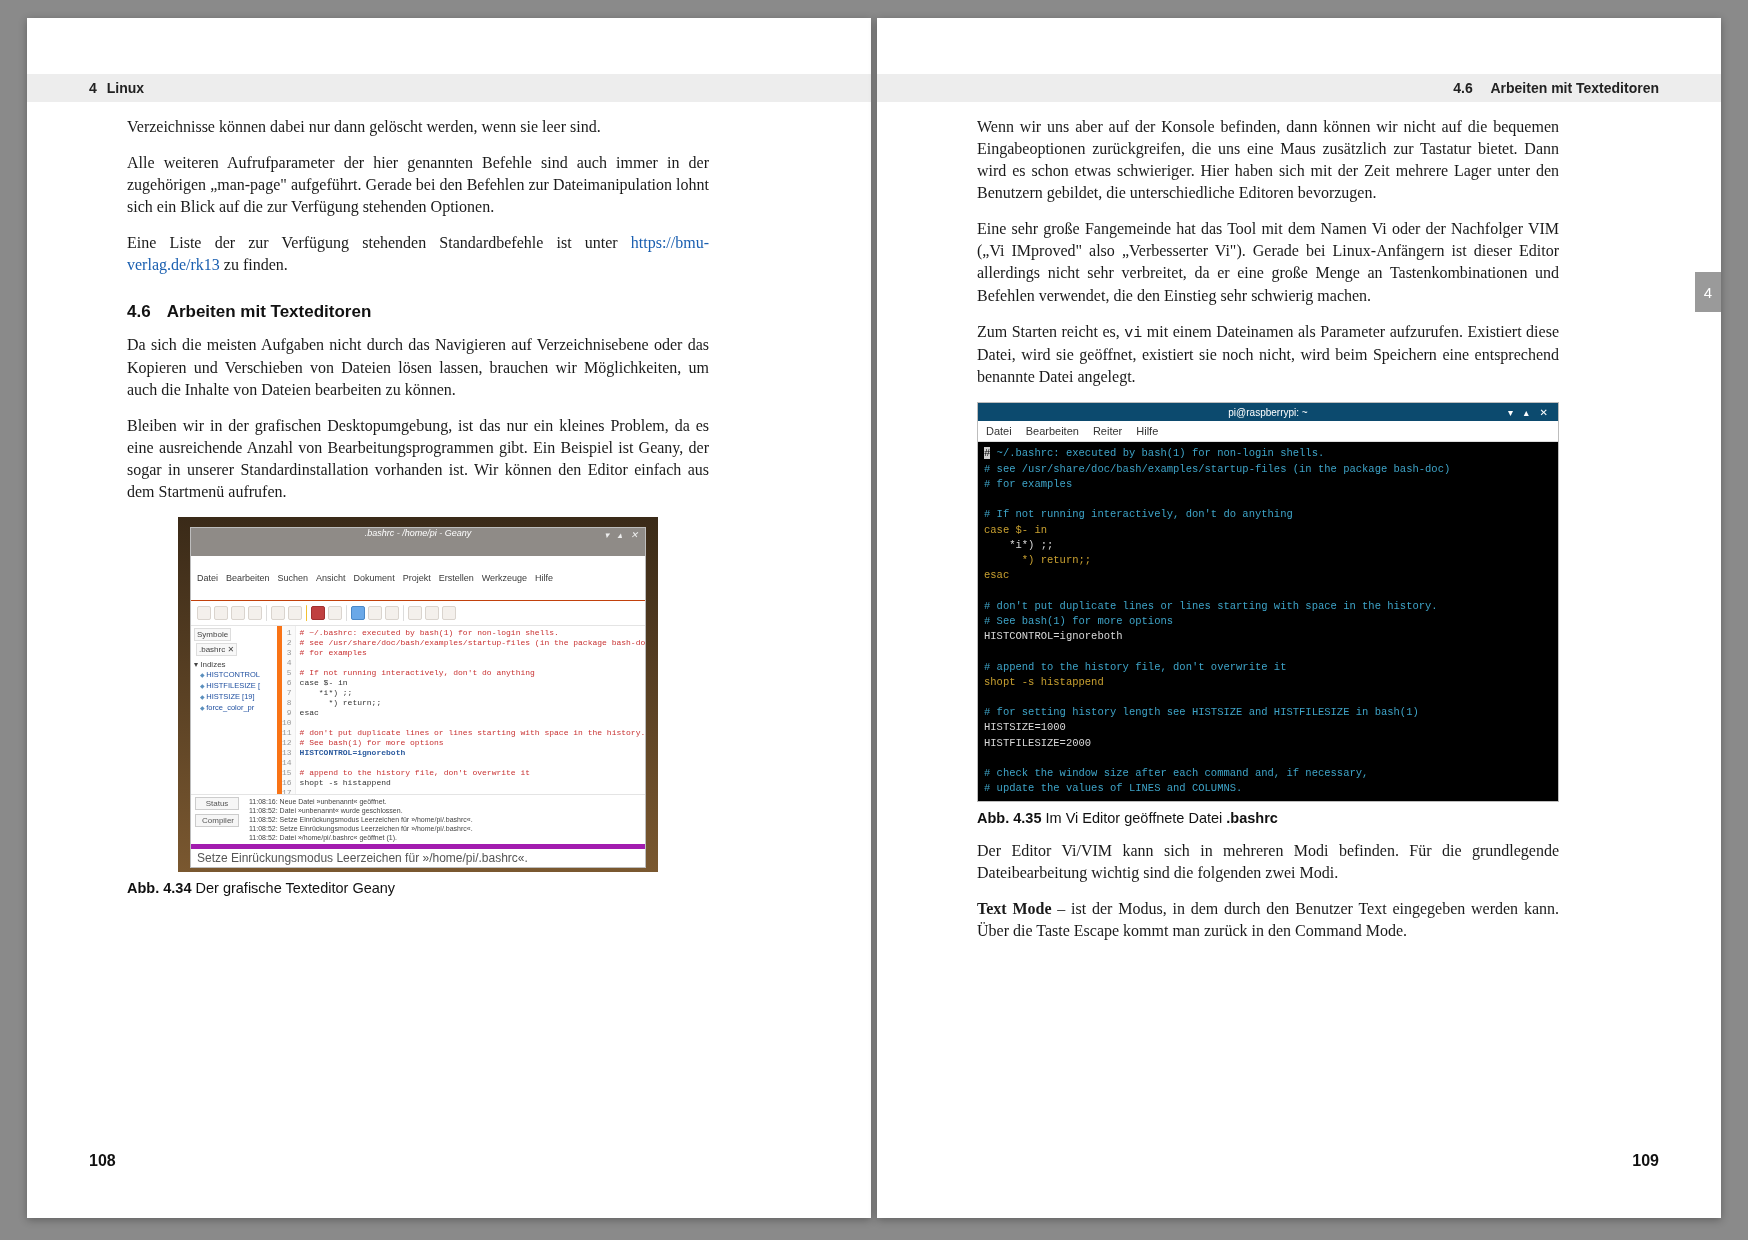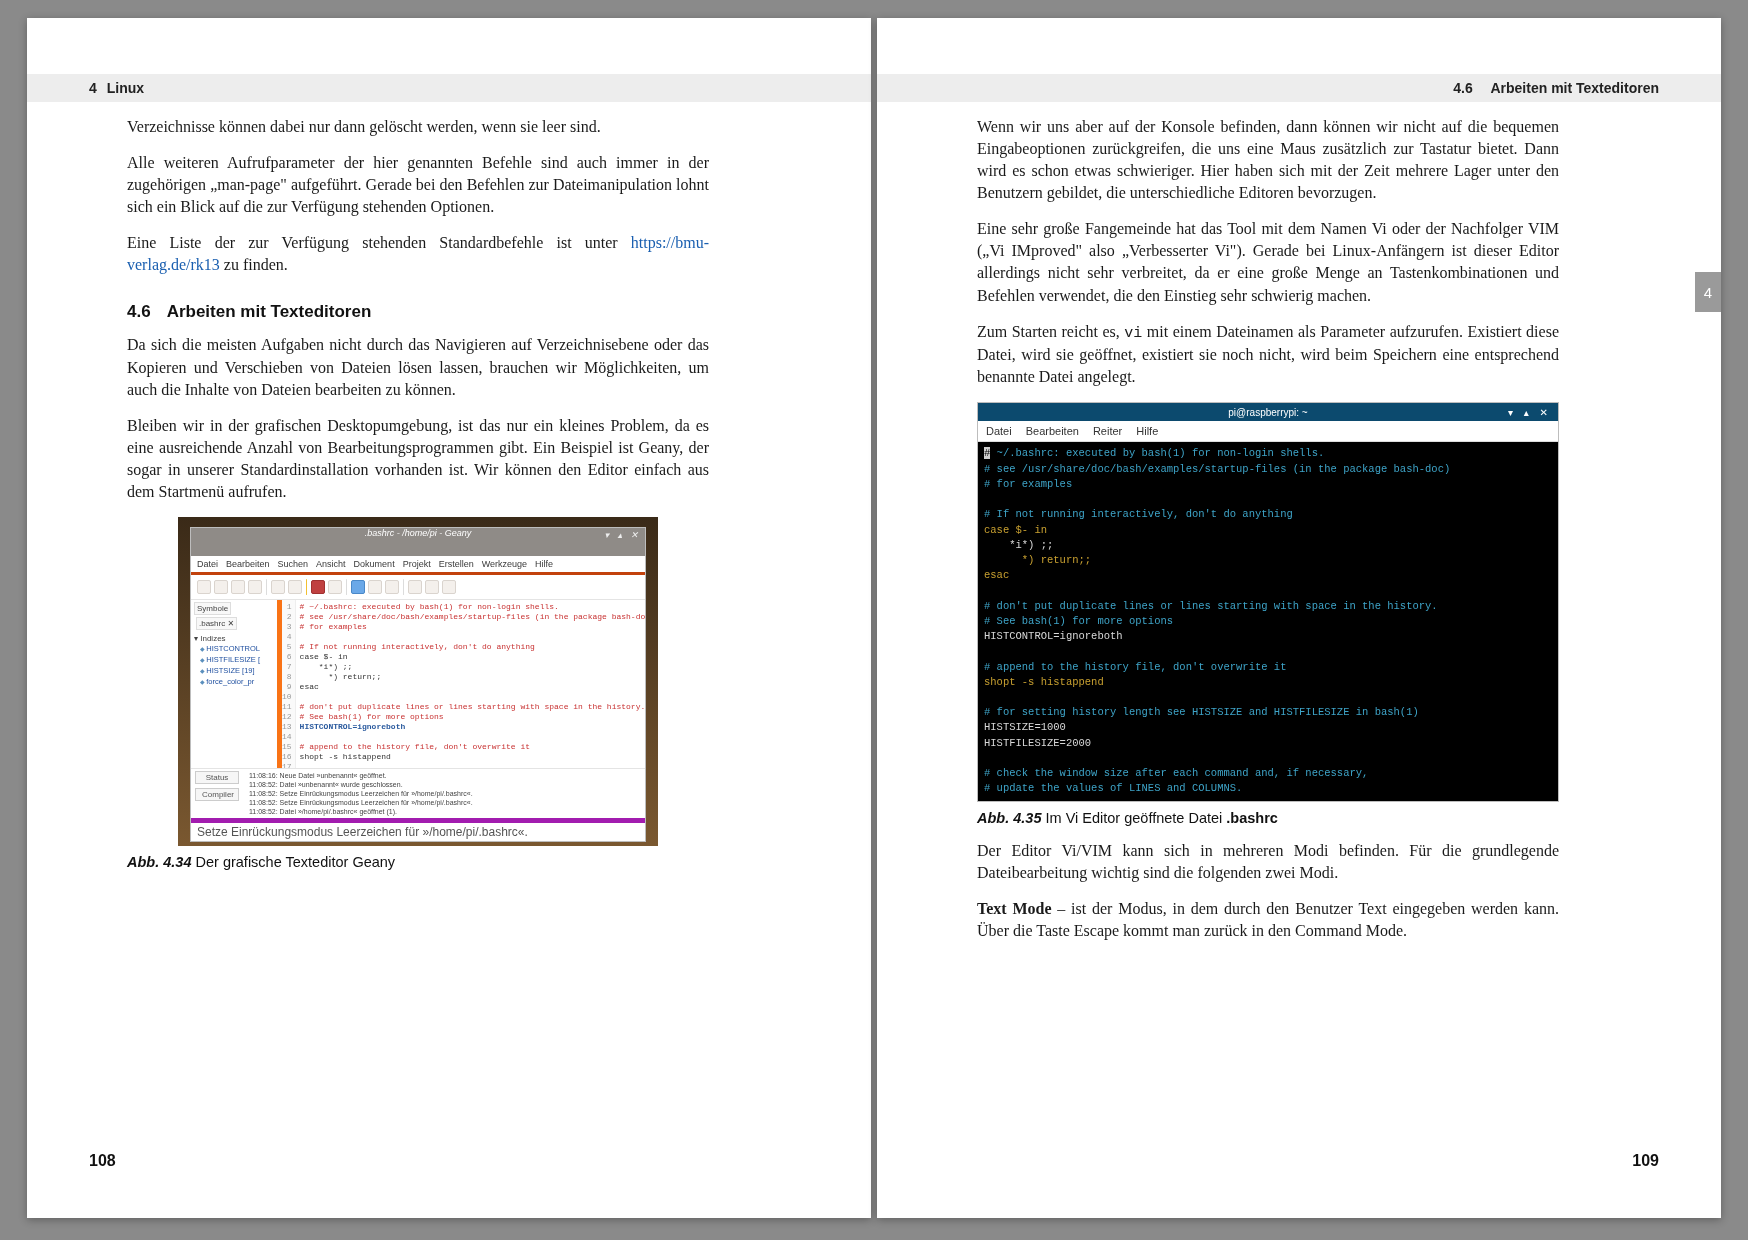"Datei Bearbeiten Suchen Ansicht Dokument" .geany-menu { border-bottom: 3px solid #c2410c -> 1px solid #c2410c; padding: 3px 6px -> 17px 6px }
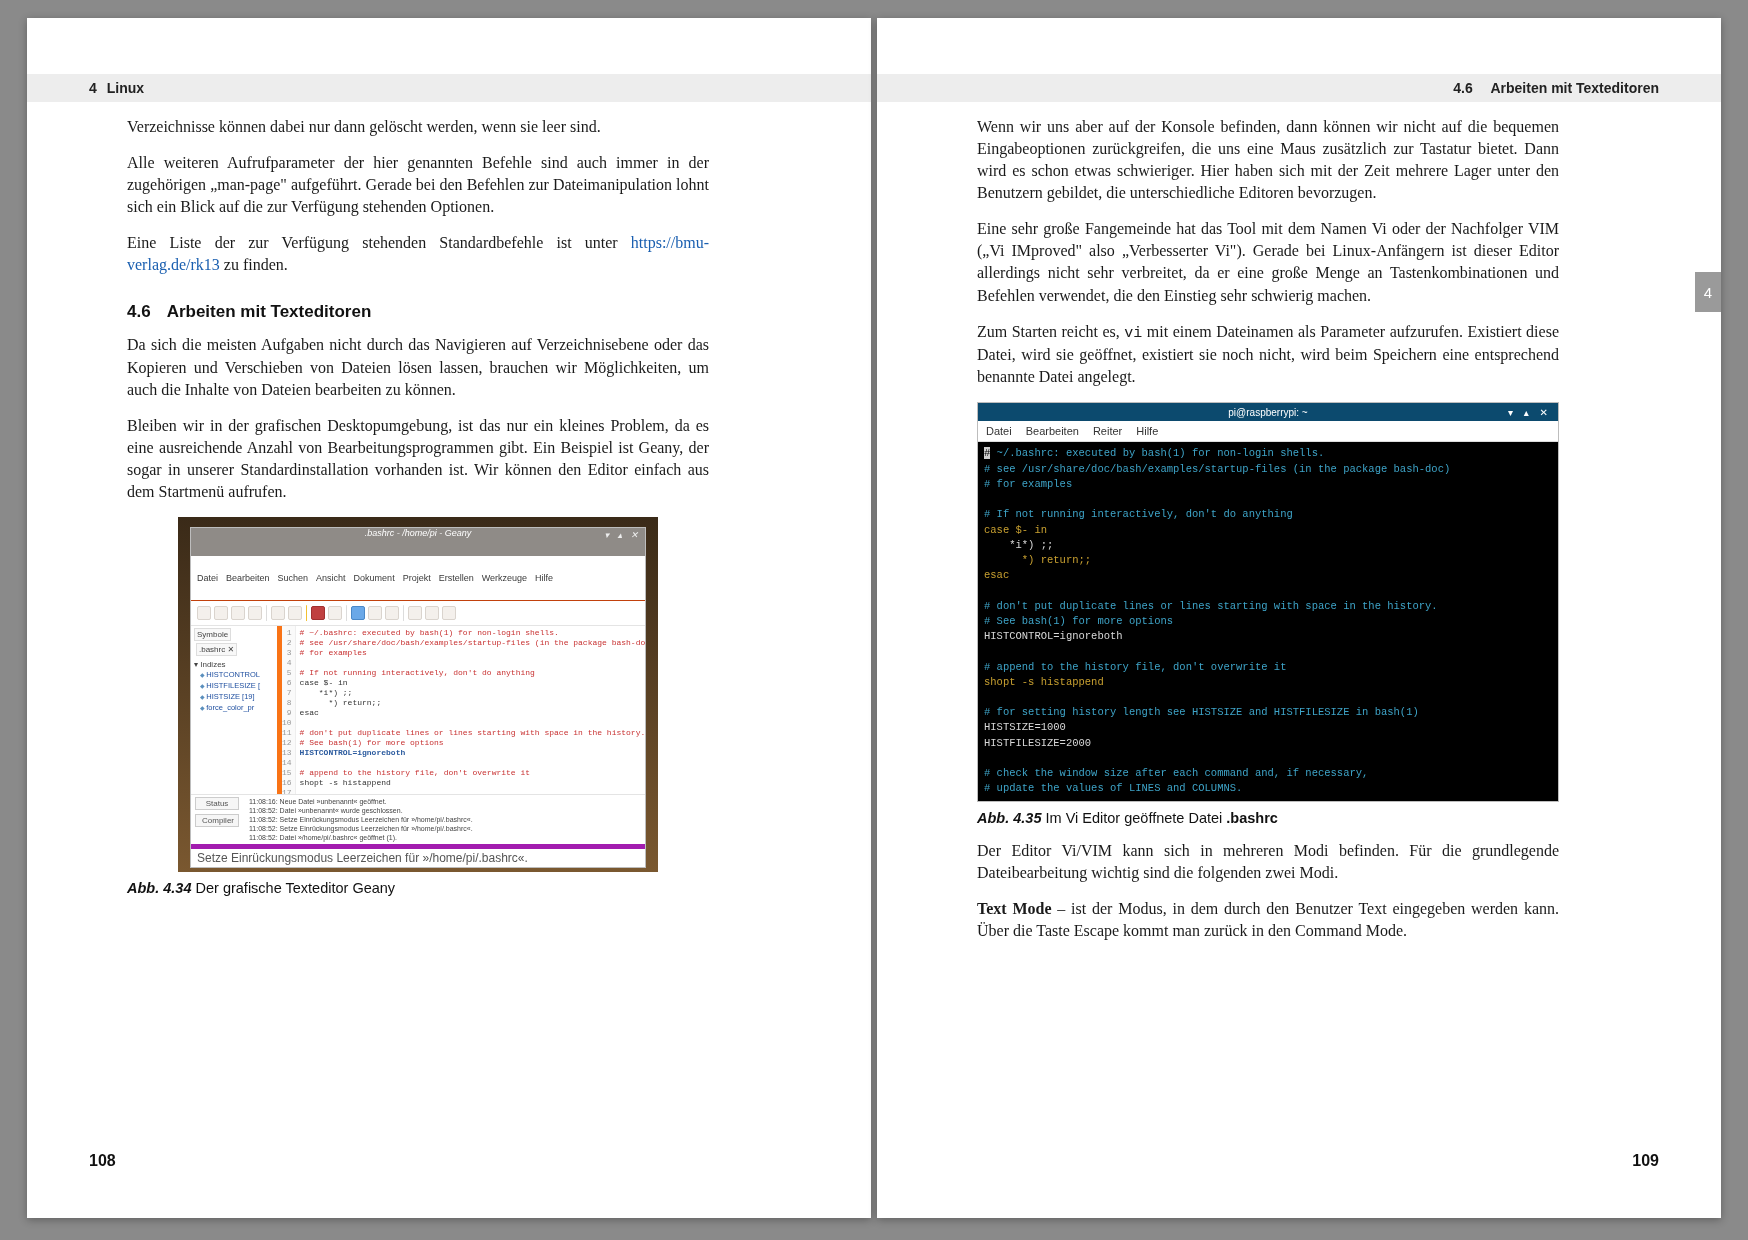"Abb. 4.35" .caption .bold { font-style: italic -> none }
